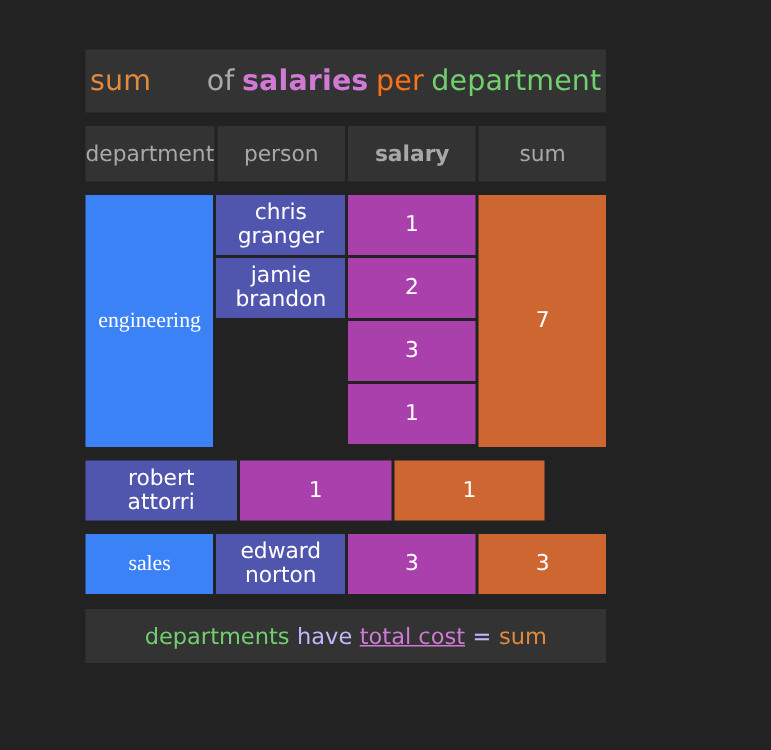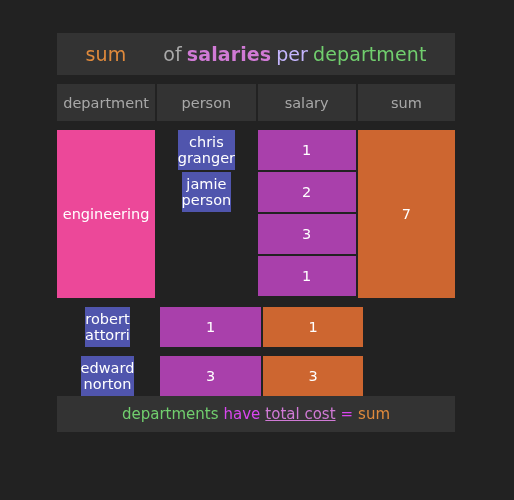"sum" #app { width: 398px -> 347px }
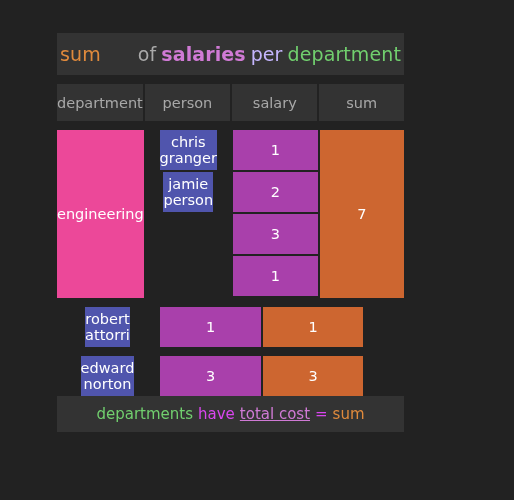"per" .tok-per { color: #c4b5fd -> #f97316 }
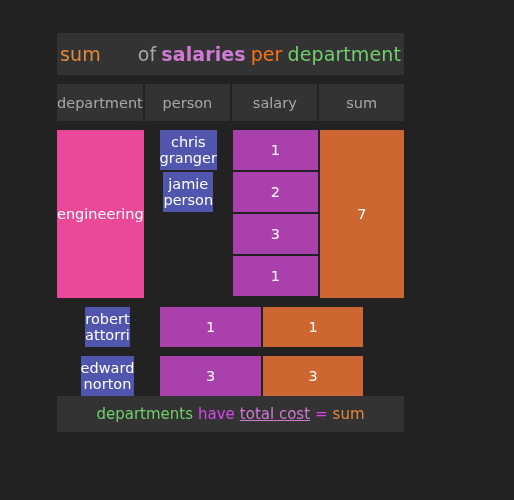"salary" .c-sal { font-weight: none -> bold }
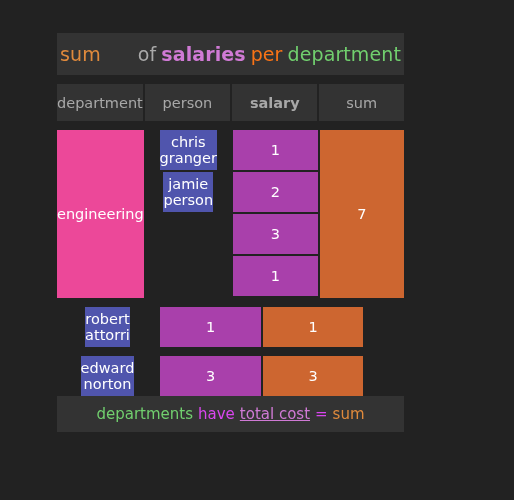"chris" .col-person { align-items: center -> none }
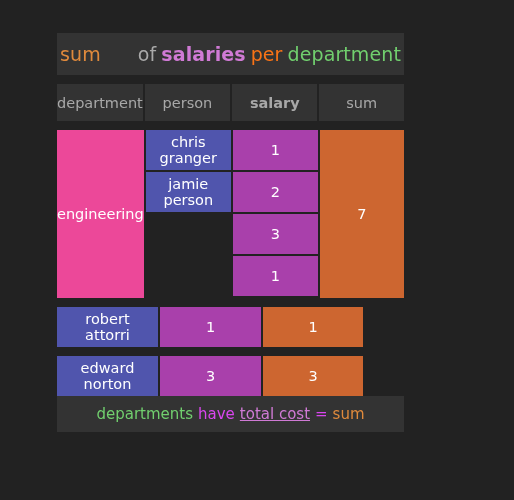"jamie" div.cell { text: person -> brandon }
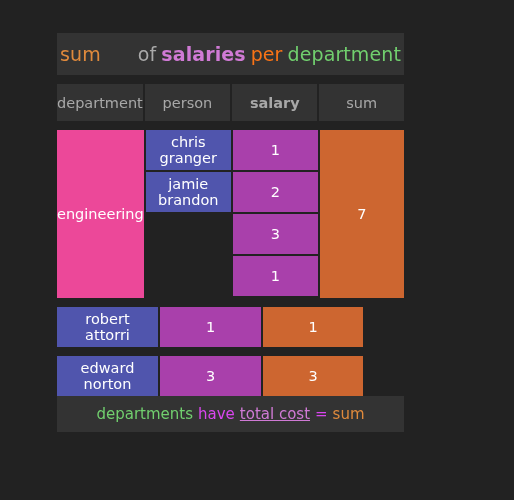"engineering" .cell-dept { background: #ec4899 -> #3b82f6; font-family: none -> Liberation Serif, serif }
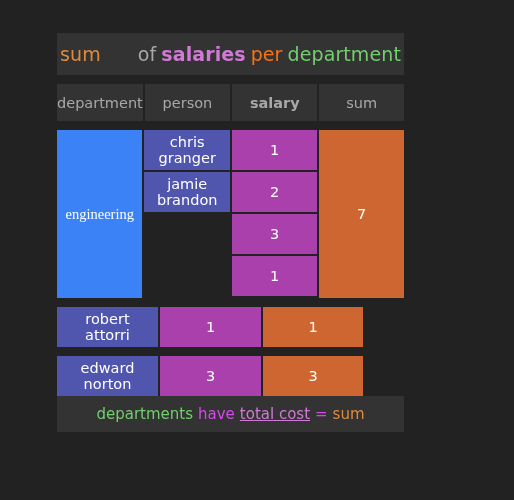"sales" div.cell { html: none -> <div>sales</div> }
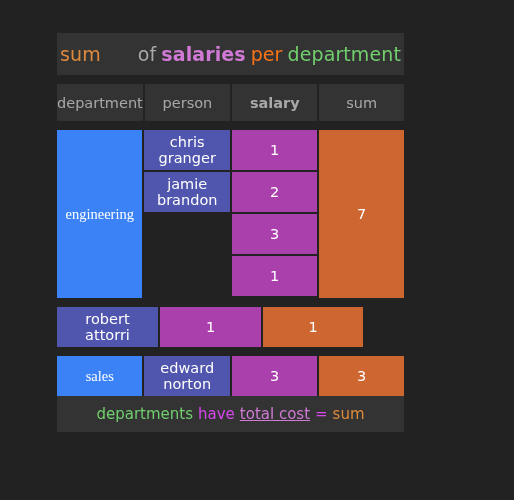"departments" .footer-bar { margin-top: none -> 10px }
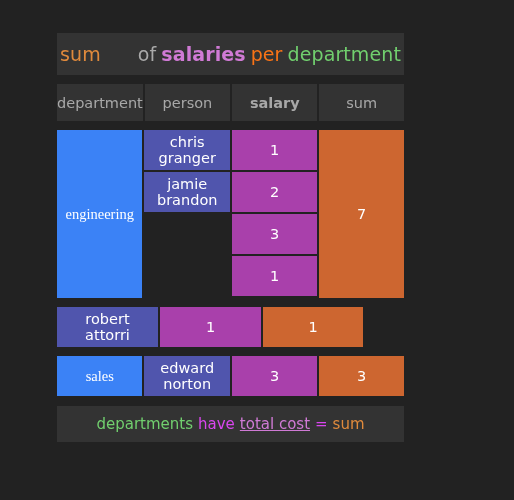"have" .tok-gray { color: #d946ef -> #c4b5fd }
